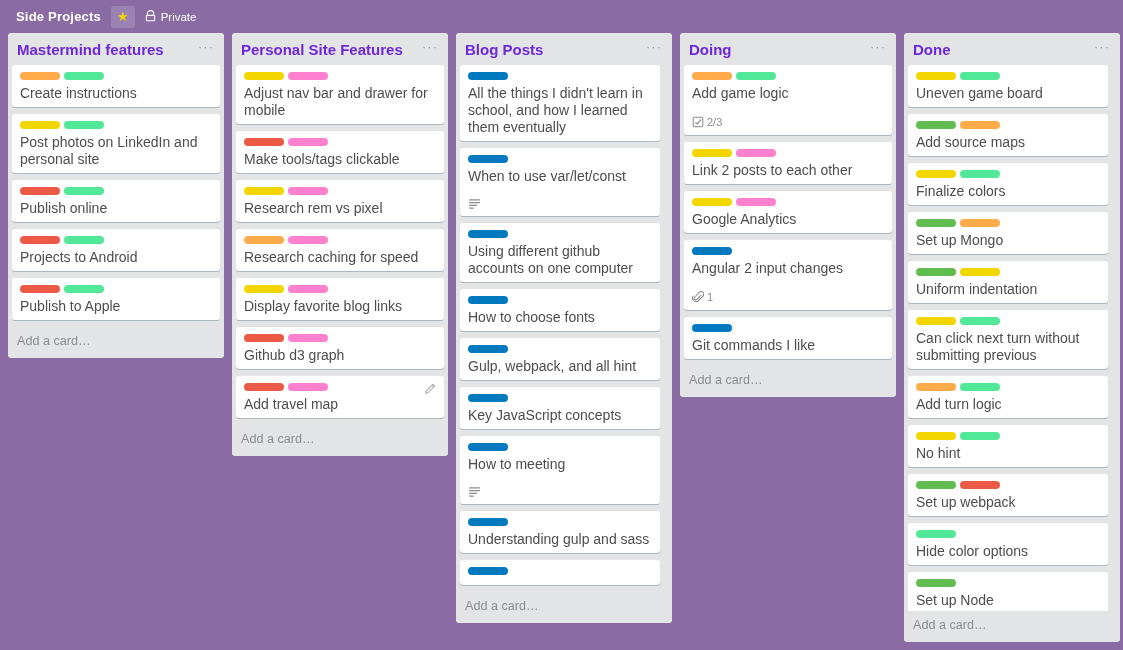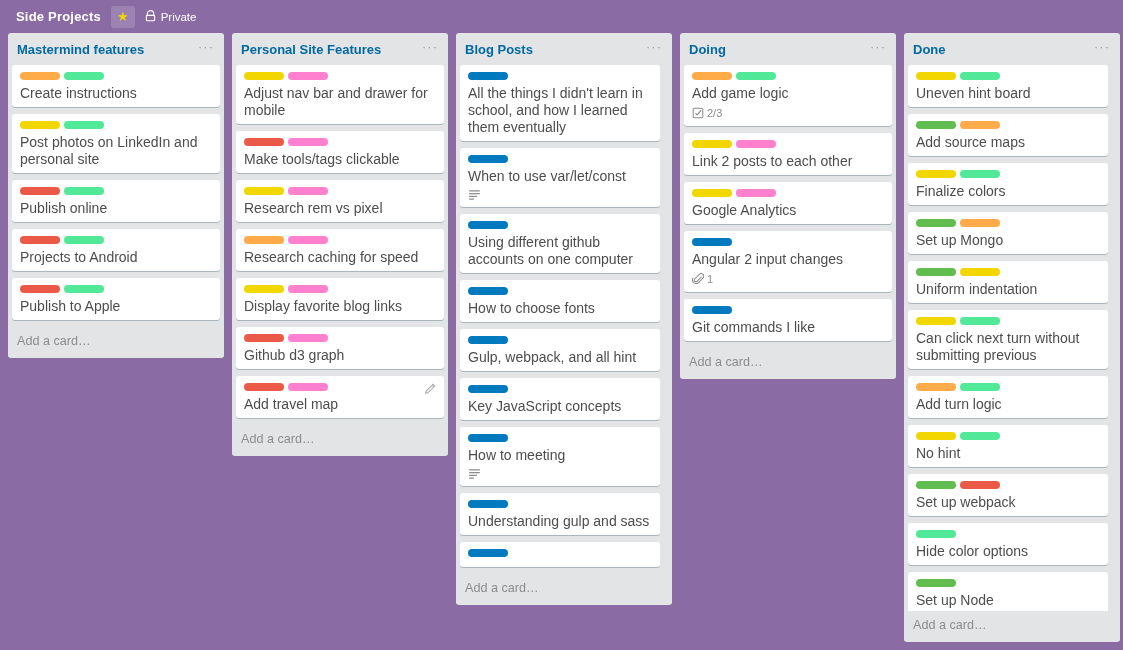"Mastermind features" .list-title { color: #0369a1 -> #6d28d9; font-size: 13px -> 15px }
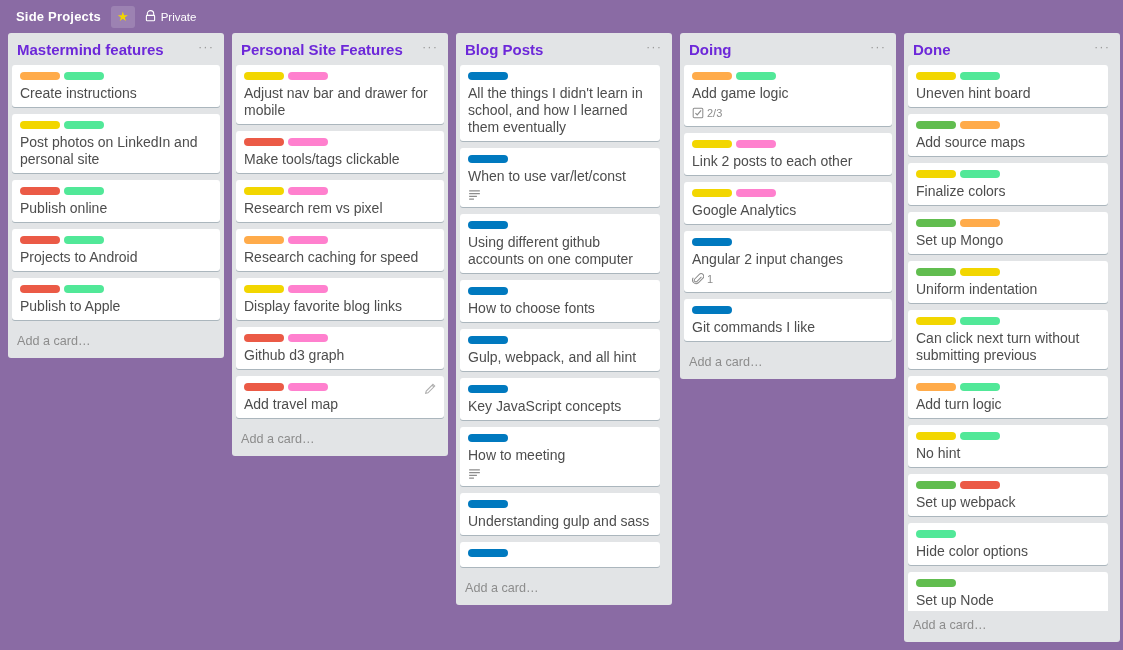"Uneven hint board" div.card-title { text: hint -> game }
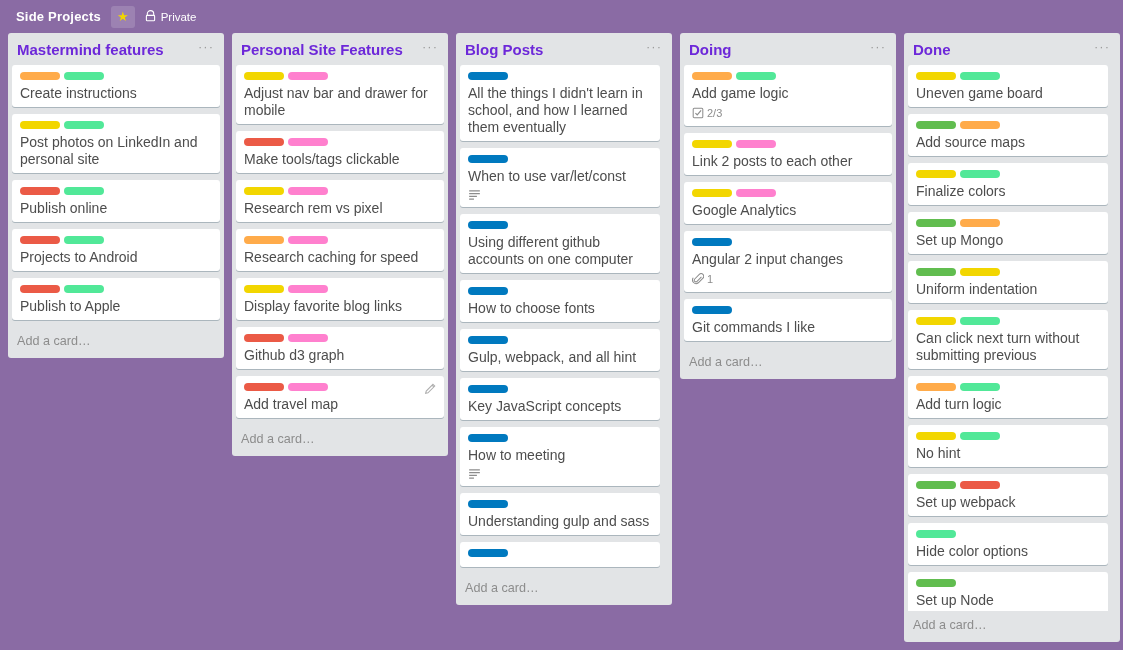"2/3" .badges { margin-top: 4px -> 13px }
